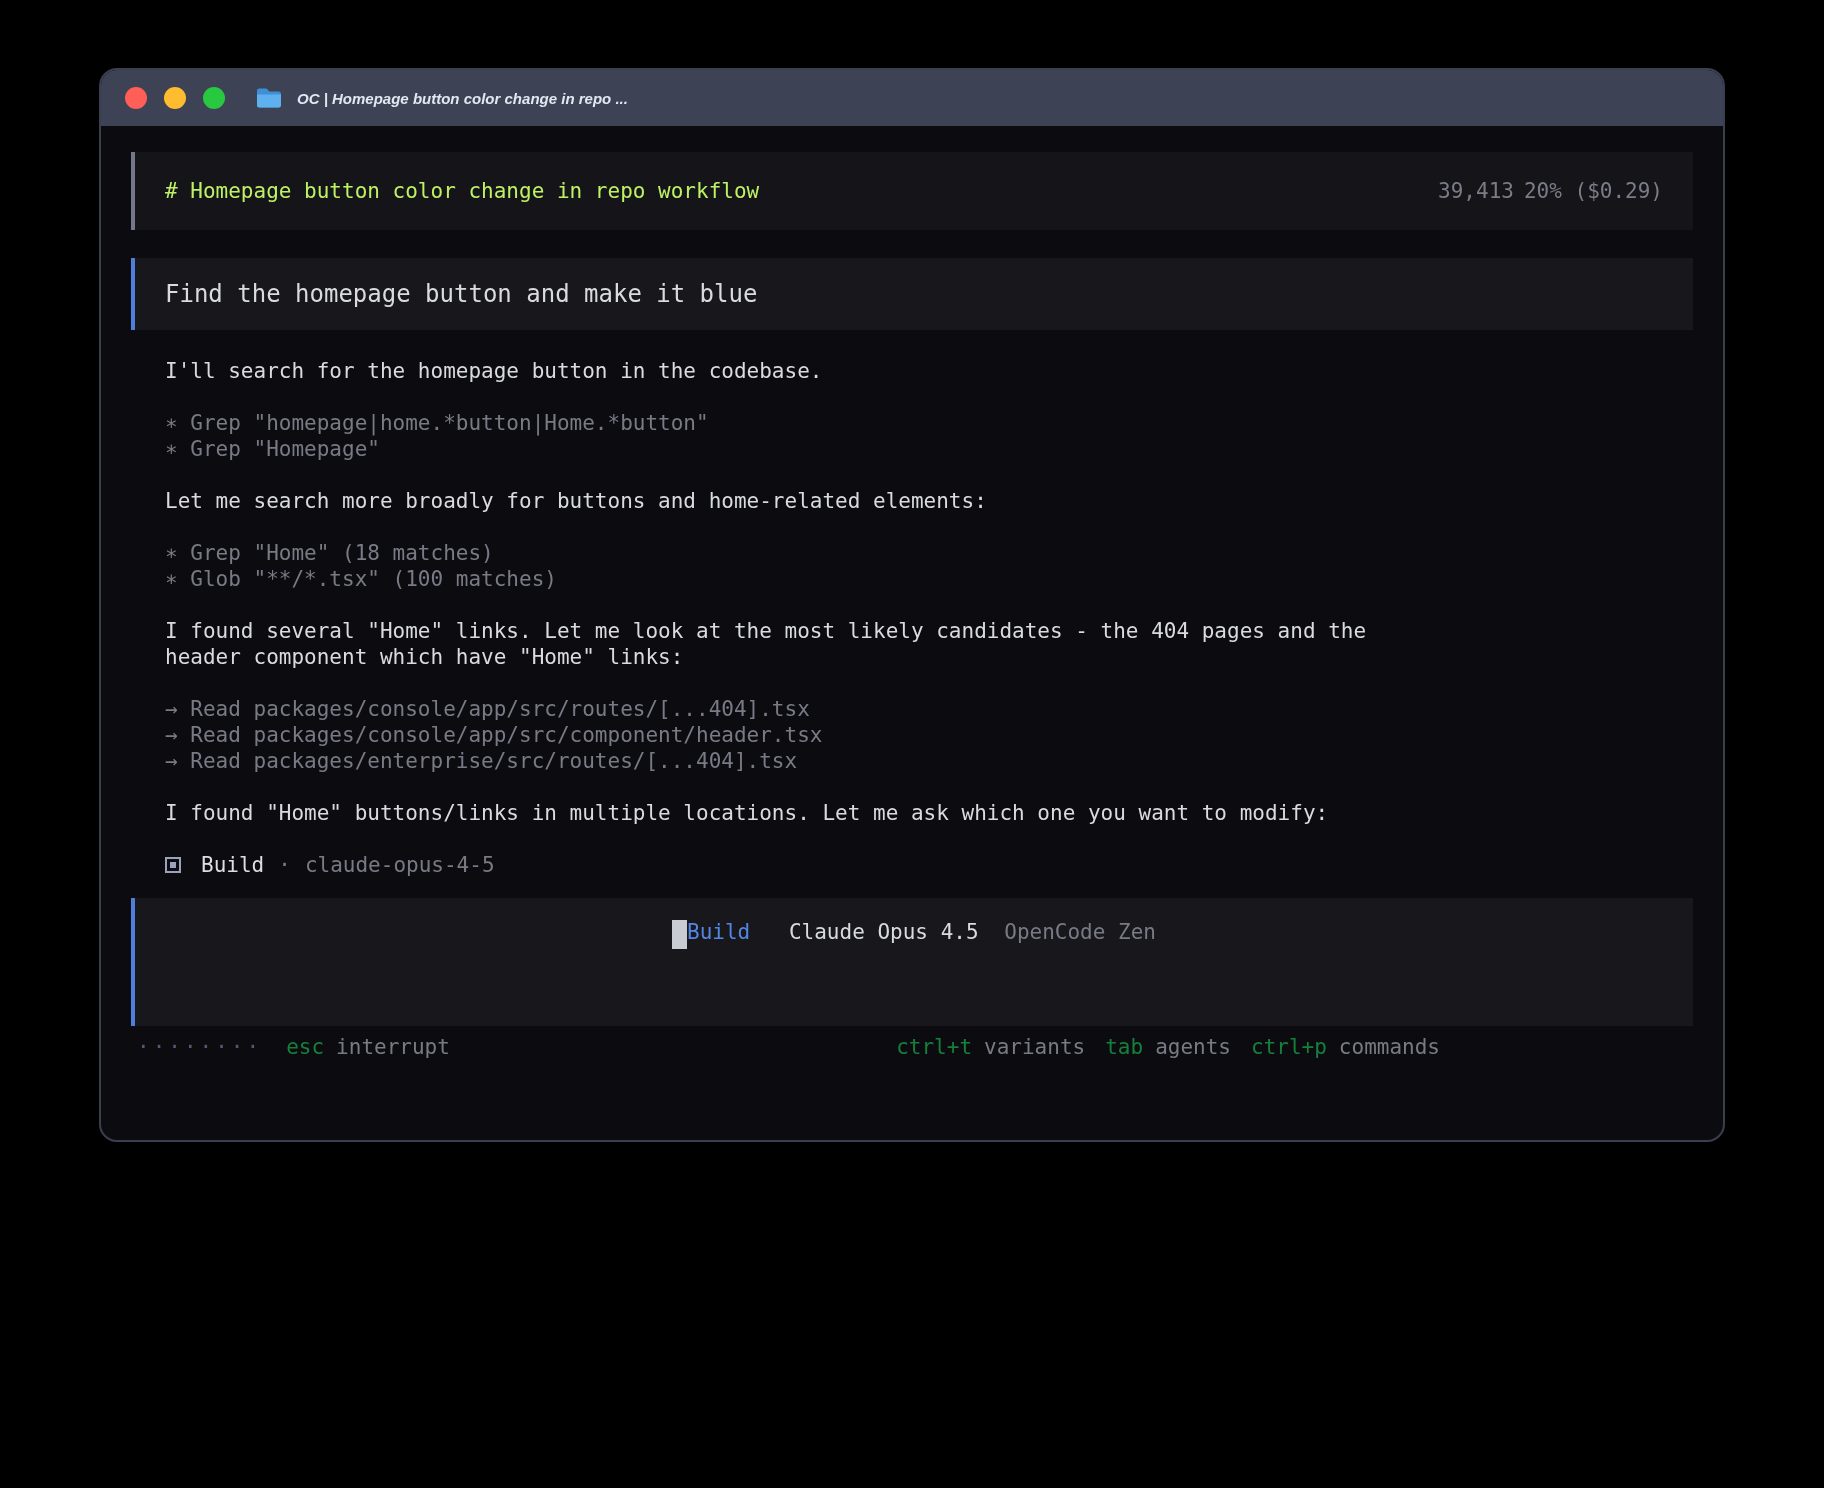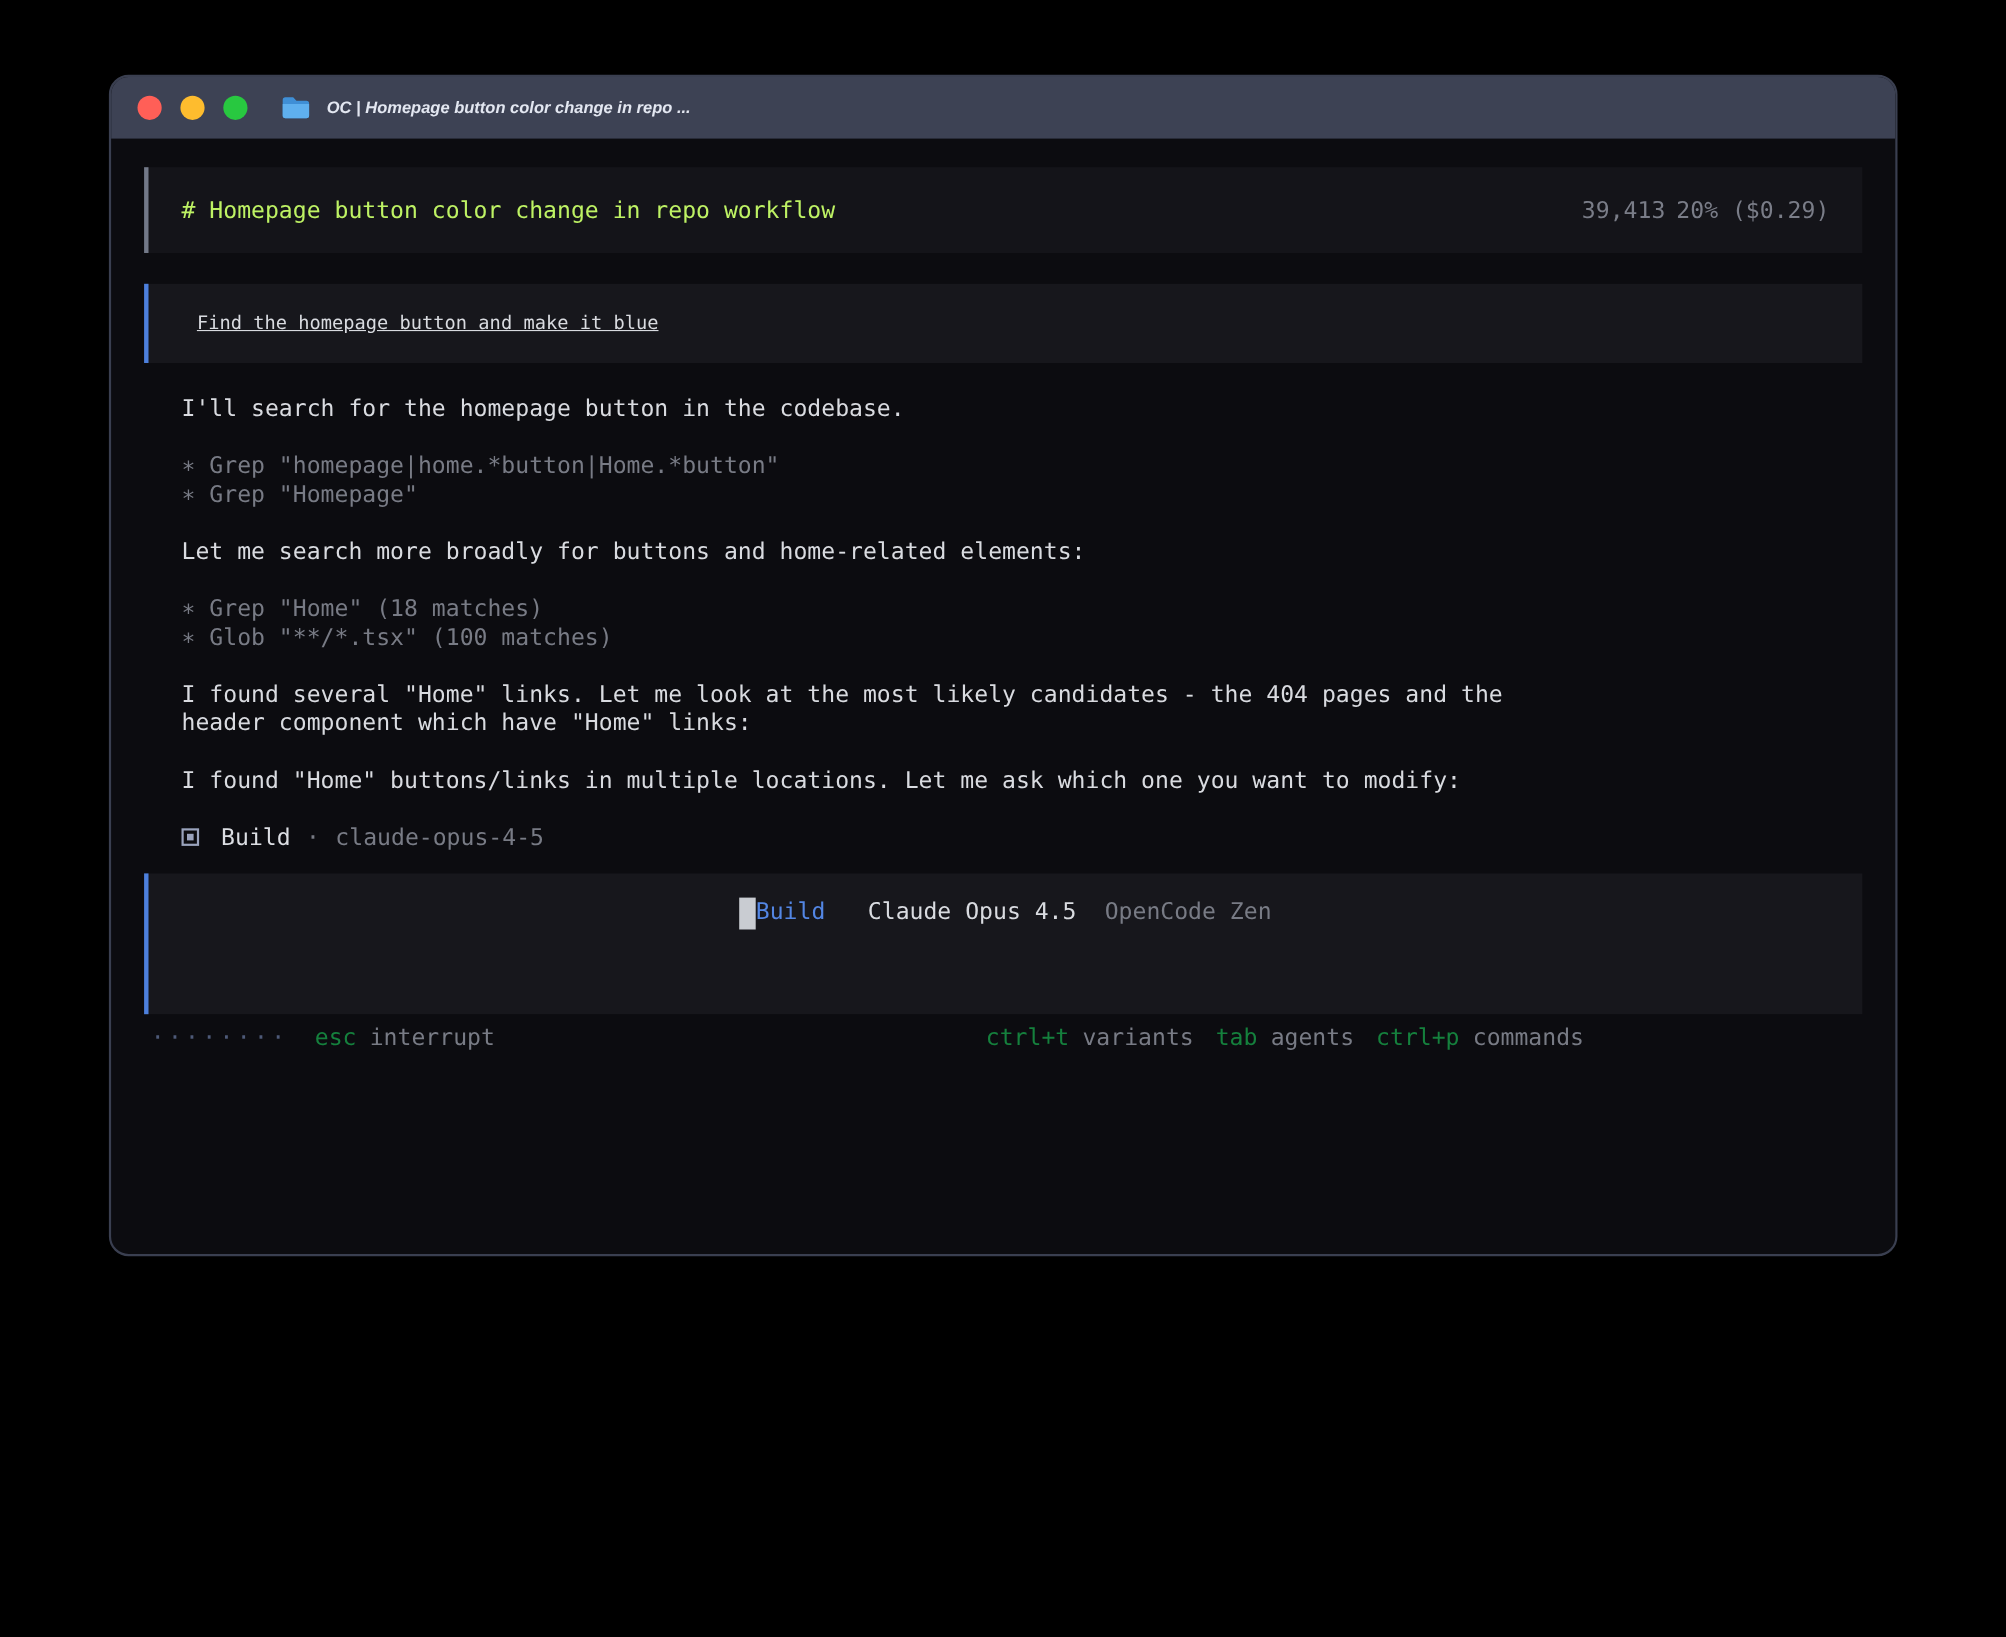"Find the homepage button and" .user-msg { font-size: 17px -> 24px; padding: 0 44px -> 0 30px; text-decoration: underline -> none }
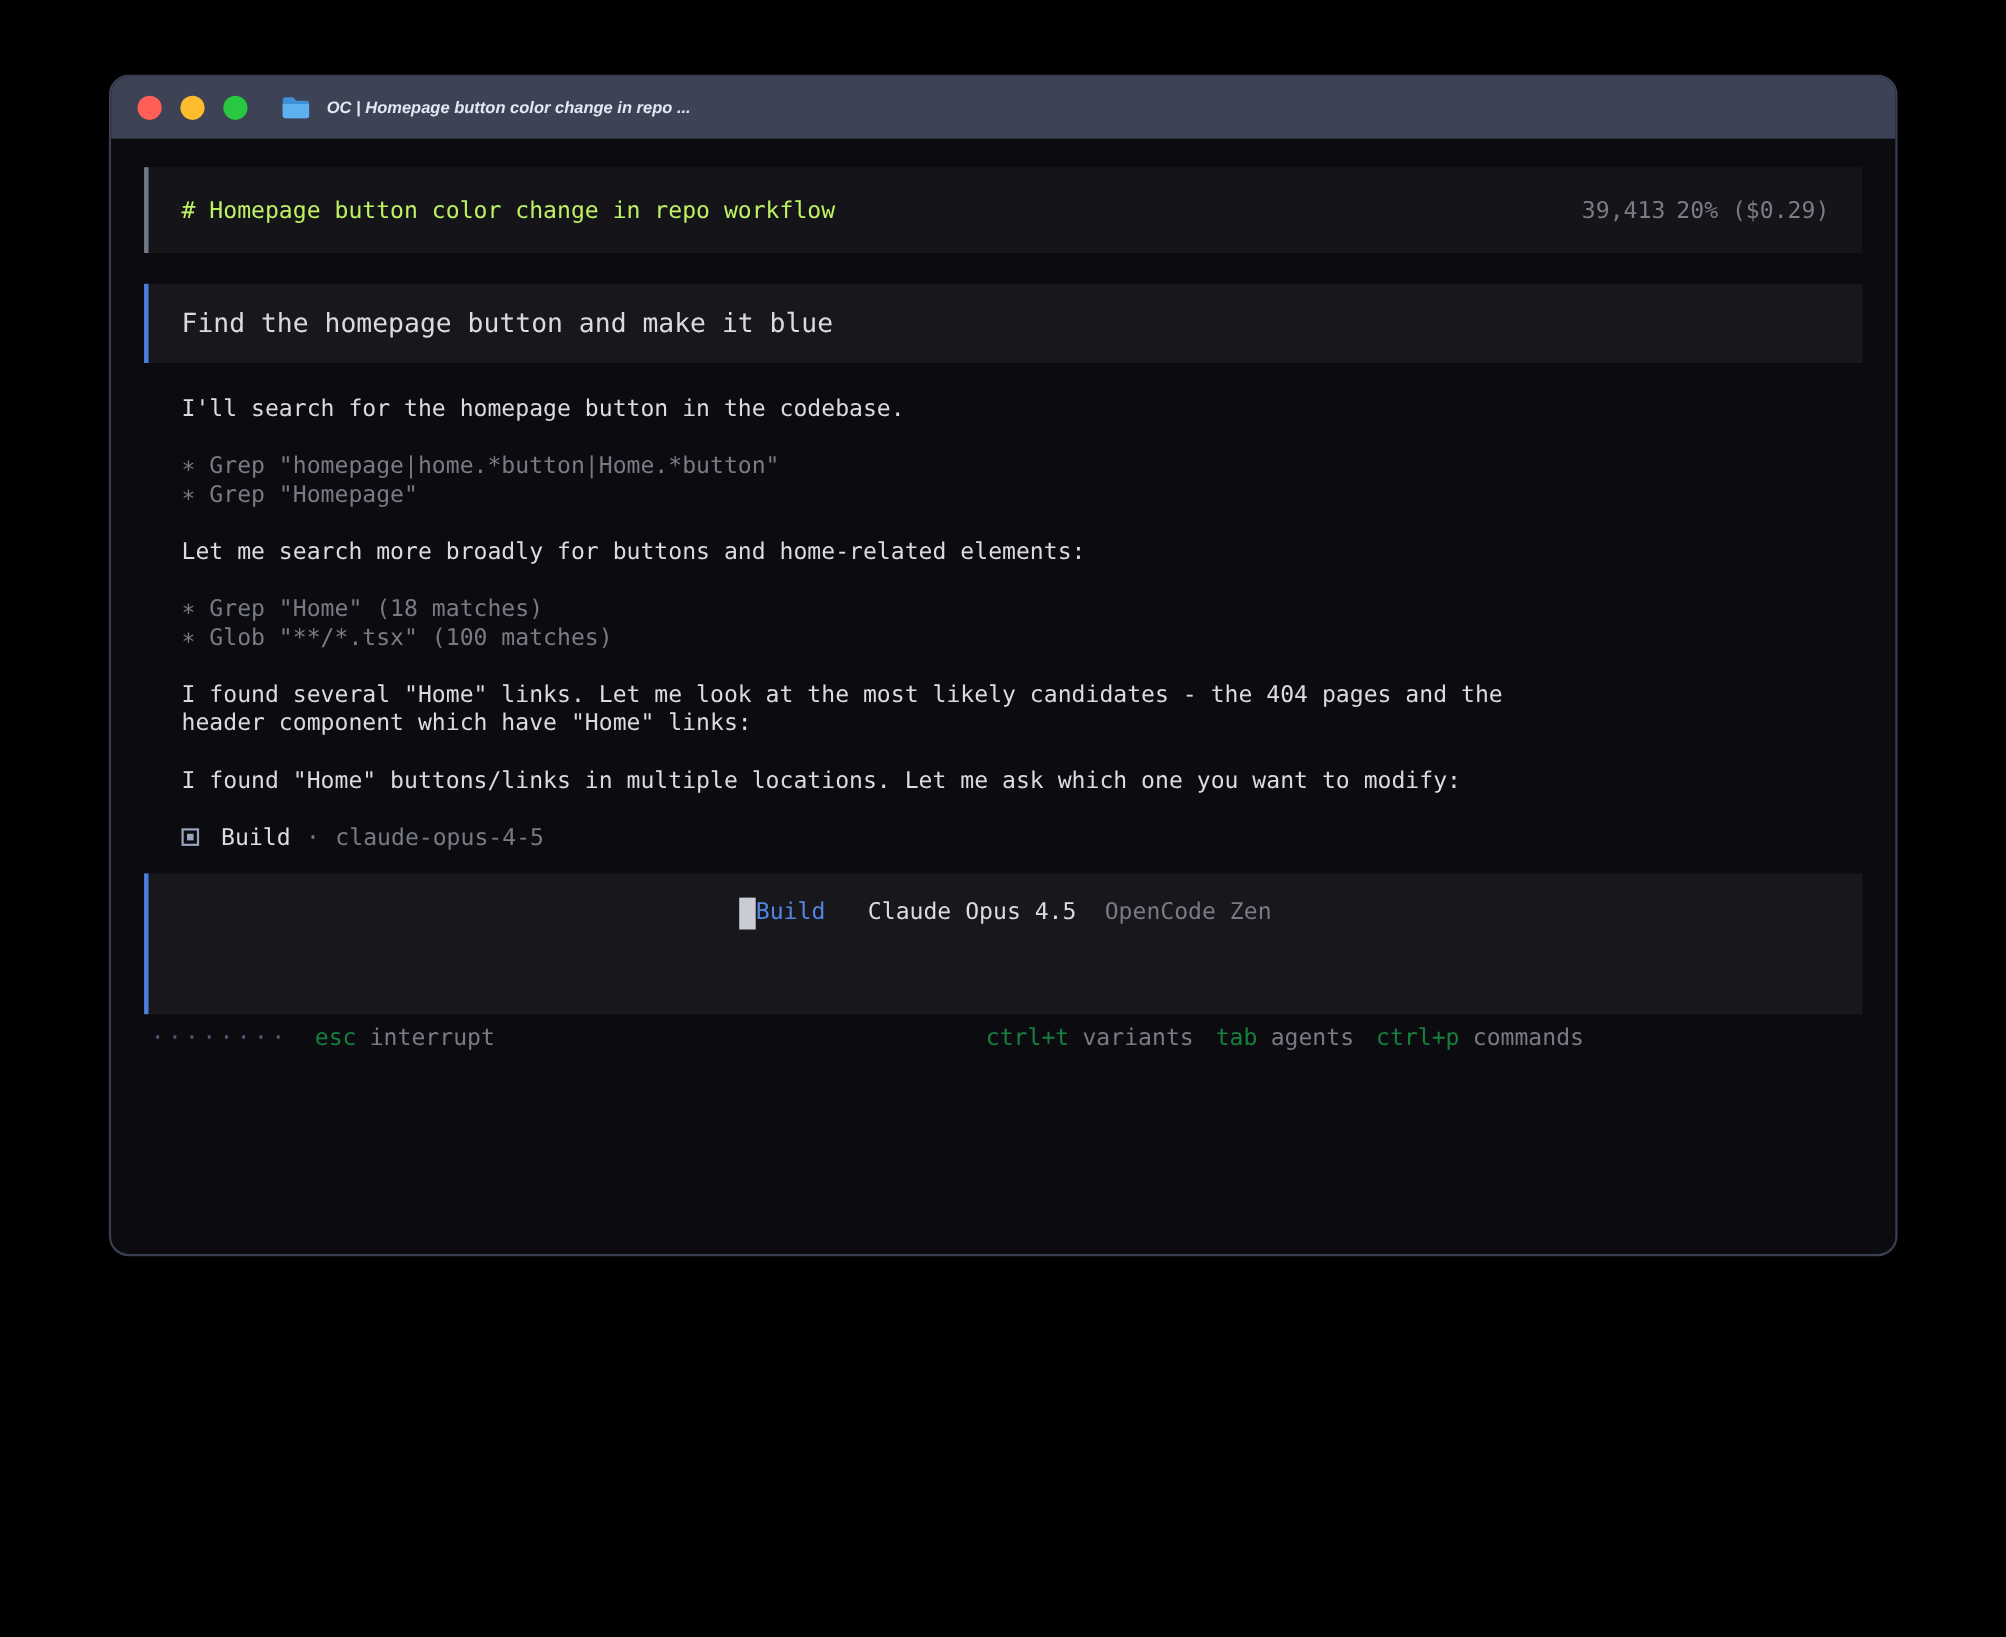"→ Read" div.block { html: none -> <div> <div>→ Read packages/console/app/src/routes/[...404].tsx</div> <div>→ Read packages/console/app/src/component/header.tsx</div> <div>→ Read packages/enterprise/src/routes/[...404].tsx</div> </div> }
